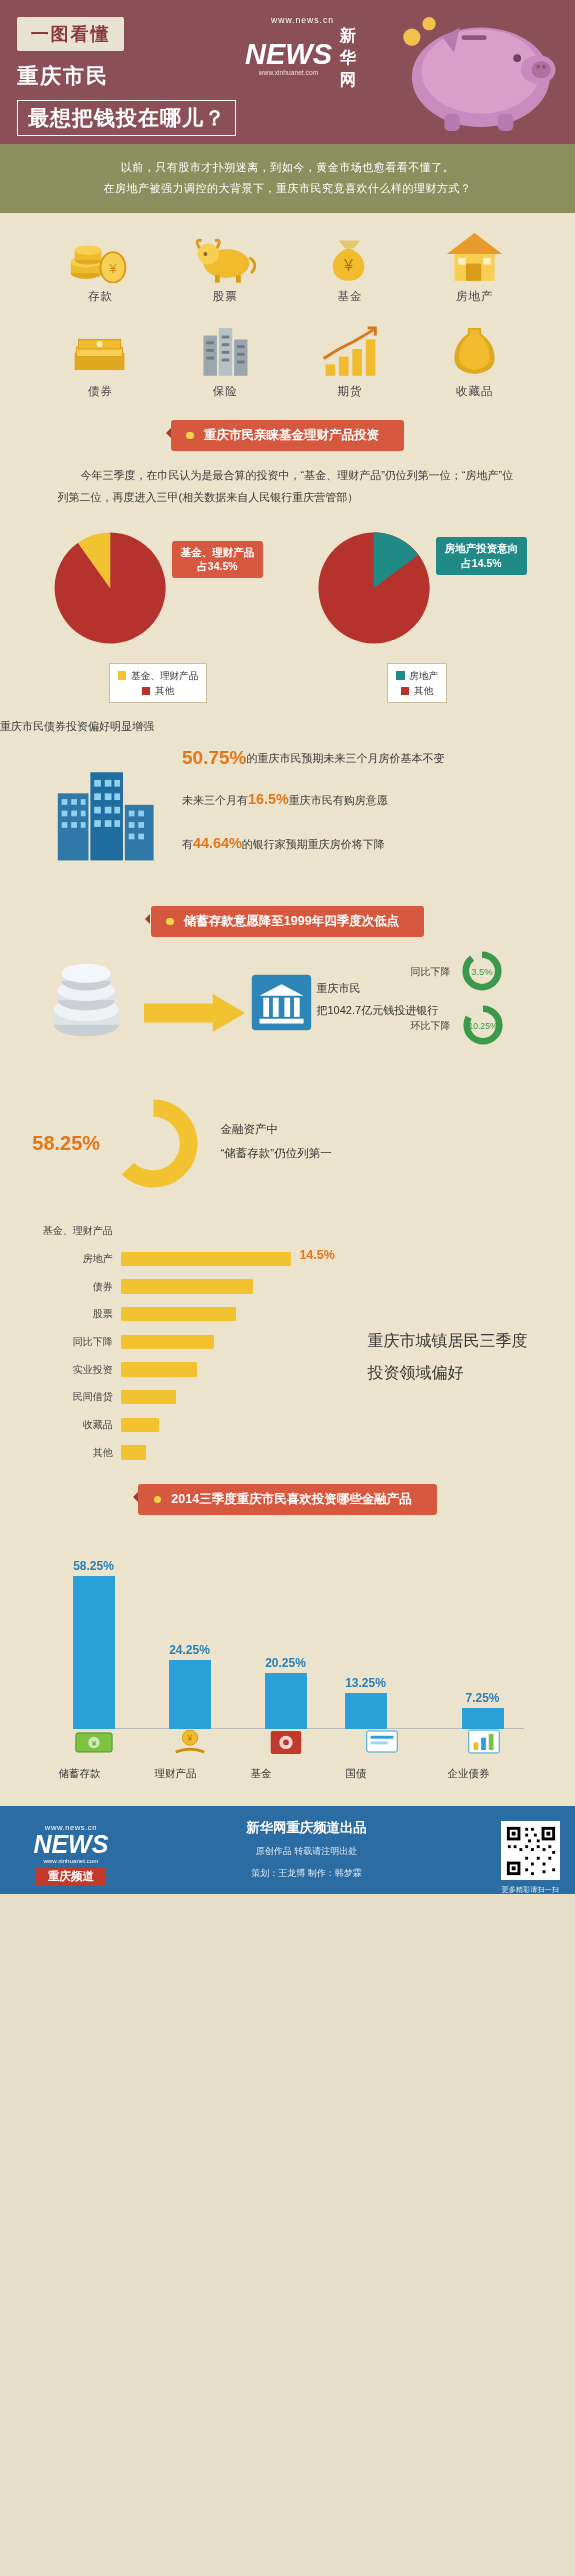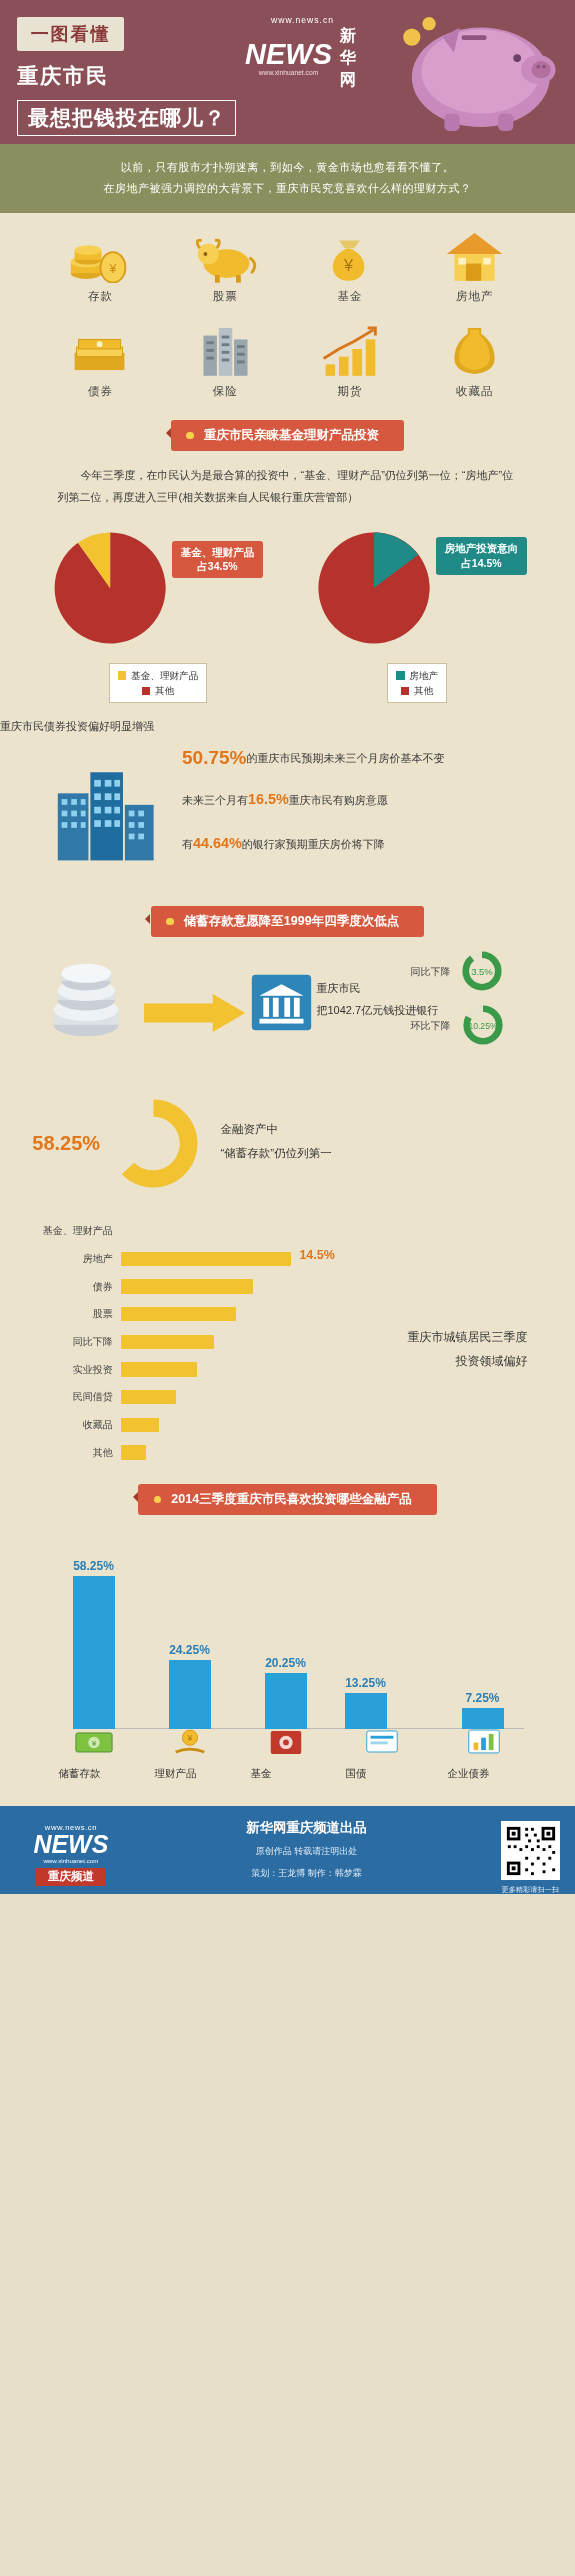"重庆市城镇居民三季度" .hb-note { font-size: 12px -> 16px; text-align: right -> left }
